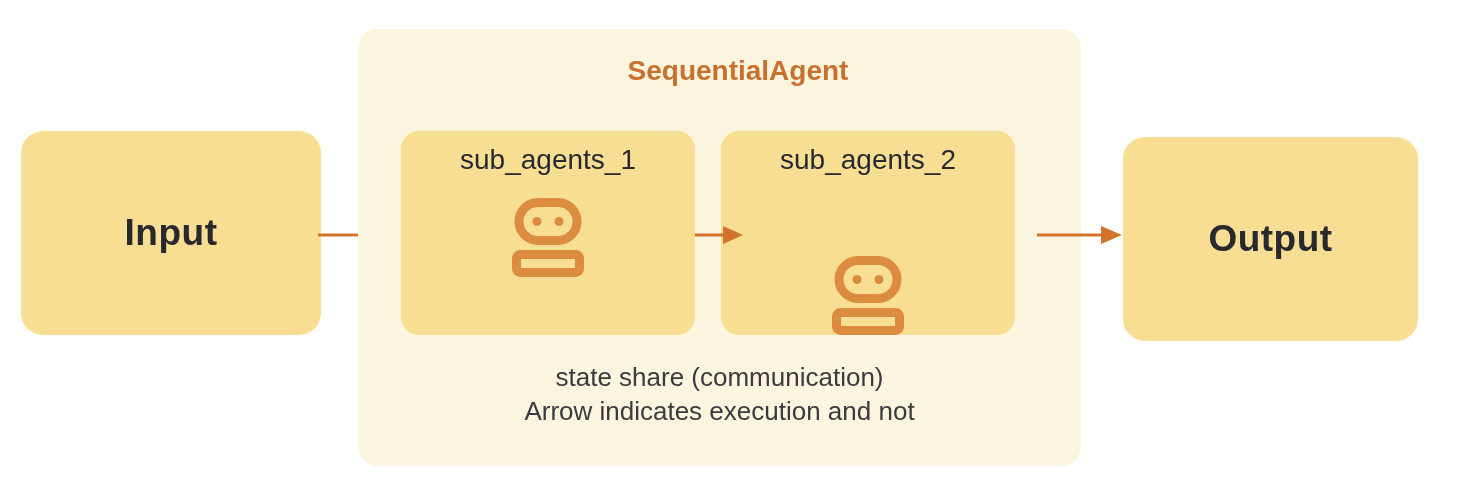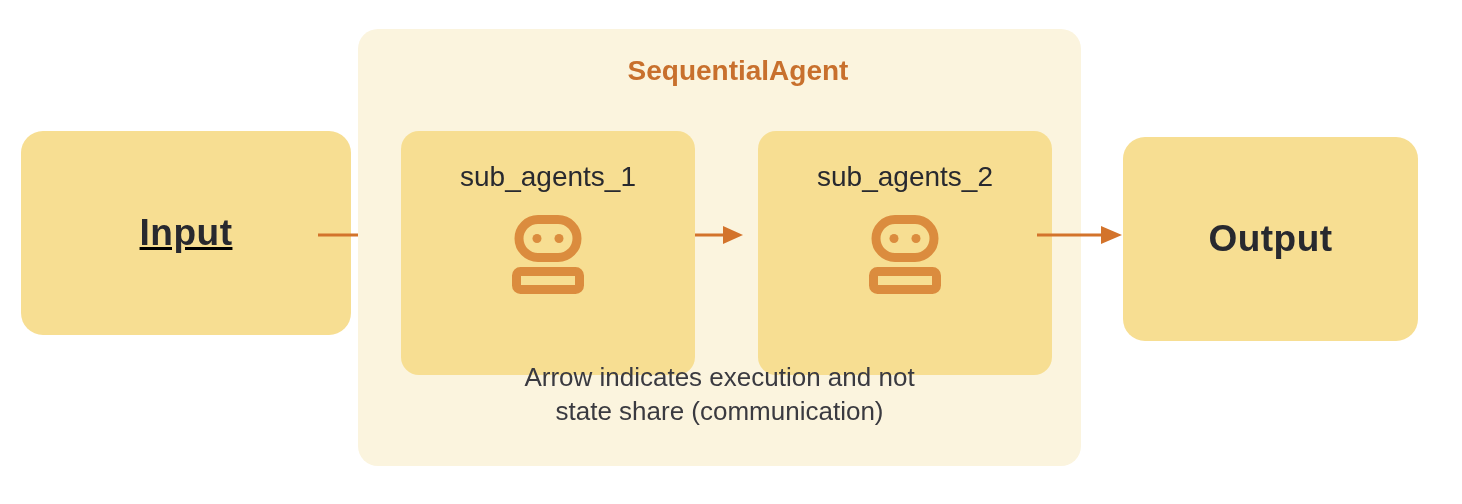"sub_agents_1" .sub-node { height: 244px -> 204px; padding-top: 31px -> 14px }
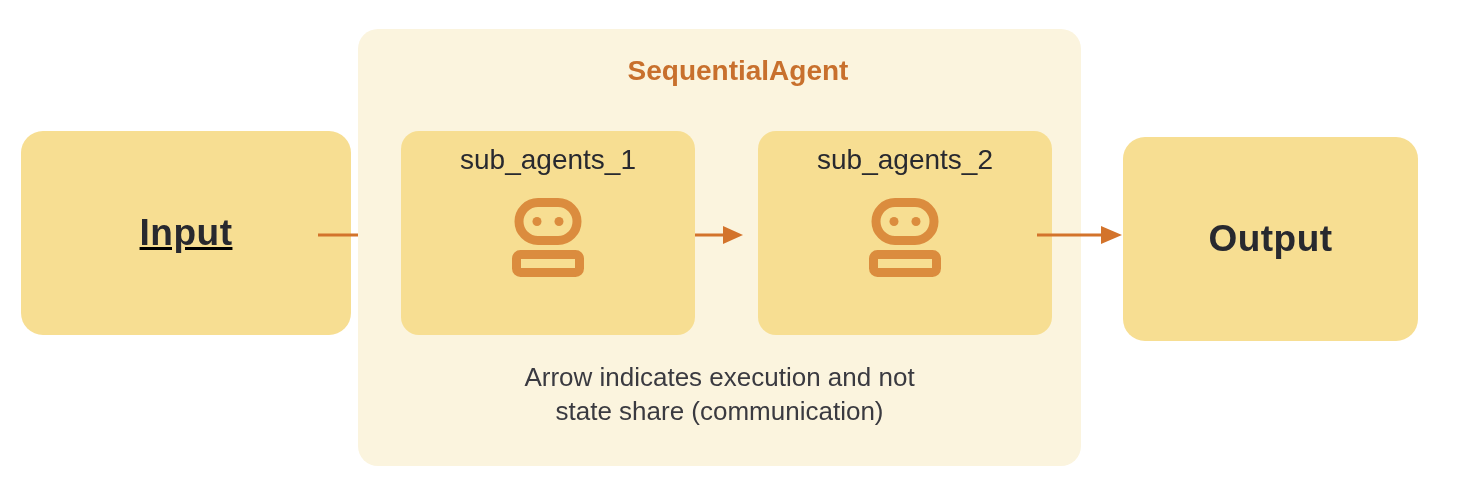"sub_agents_2" .sub-node-2 { justify-content: none -> space-between; left: 400px -> 363px }
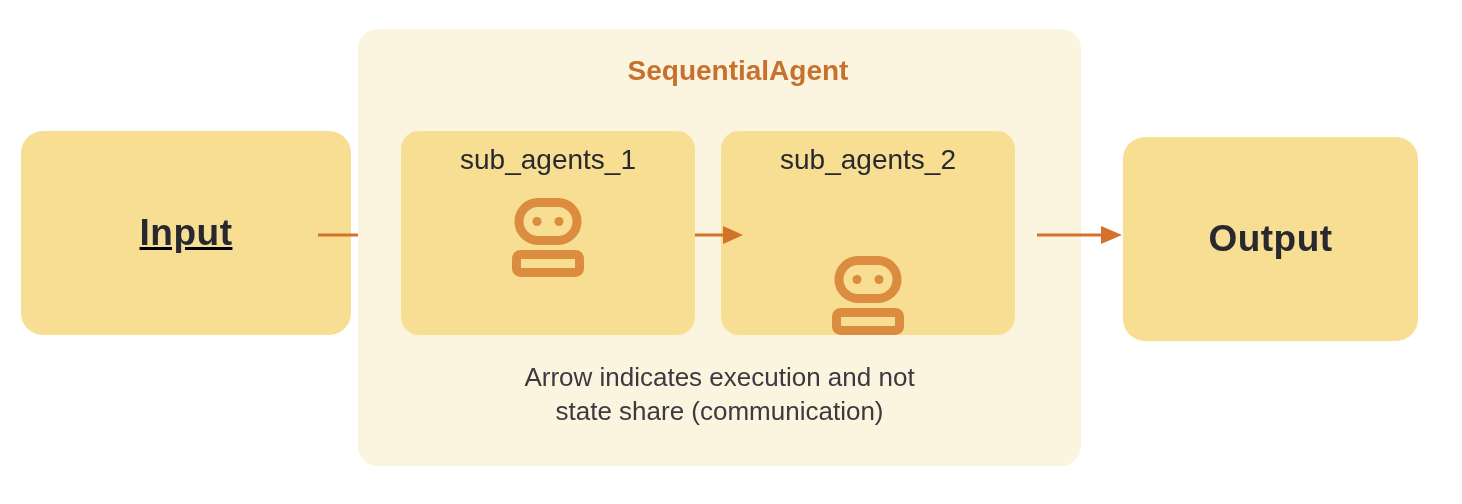"Input" .node-input { text-decoration: underline -> none; width: 330px -> 300px }
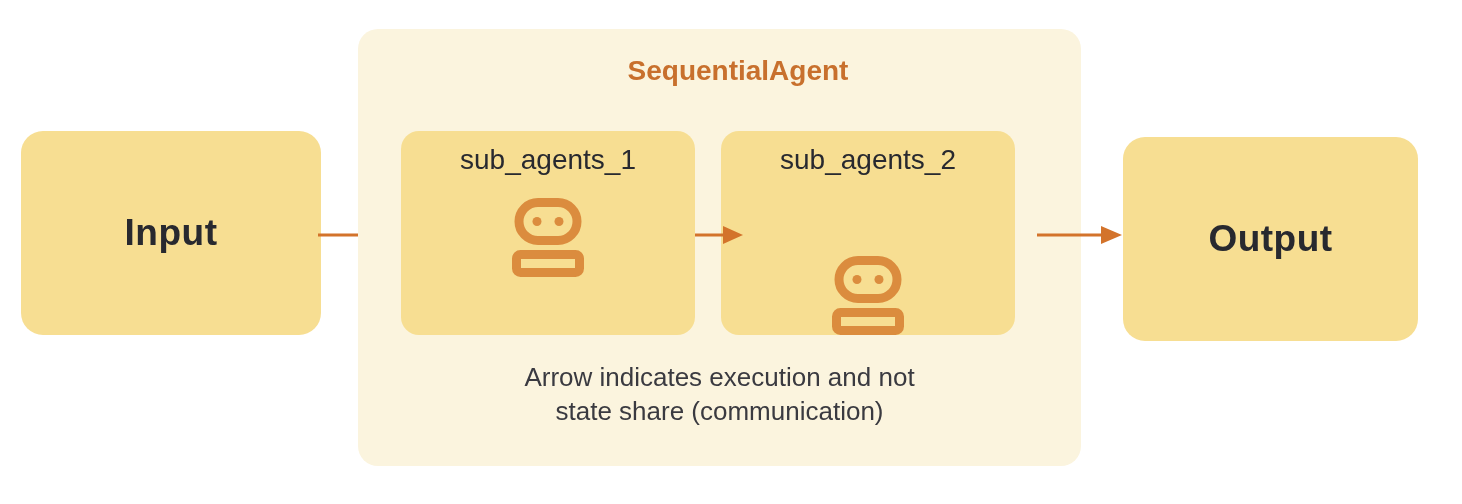"Arrow indicates execution and not" div { order: before "state share (communication)" -> after "state share (communication)" }
